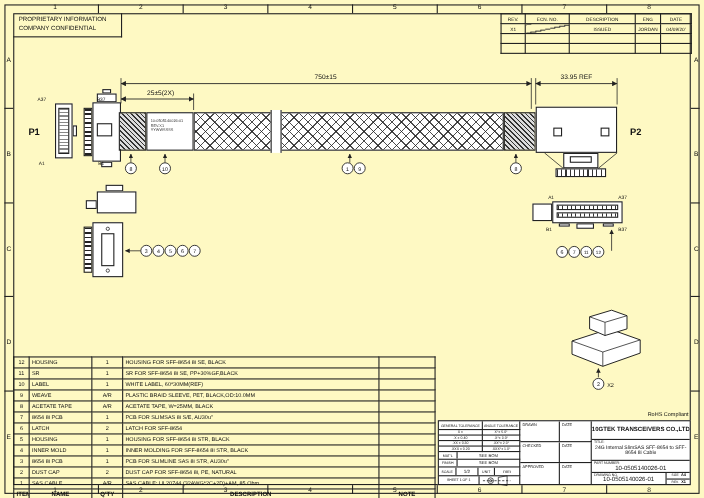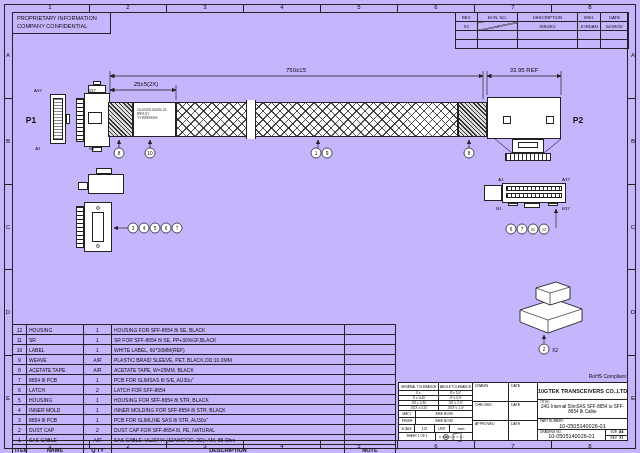"P1" #sheet { background: #c4b5fd -> #fef9c3 }
